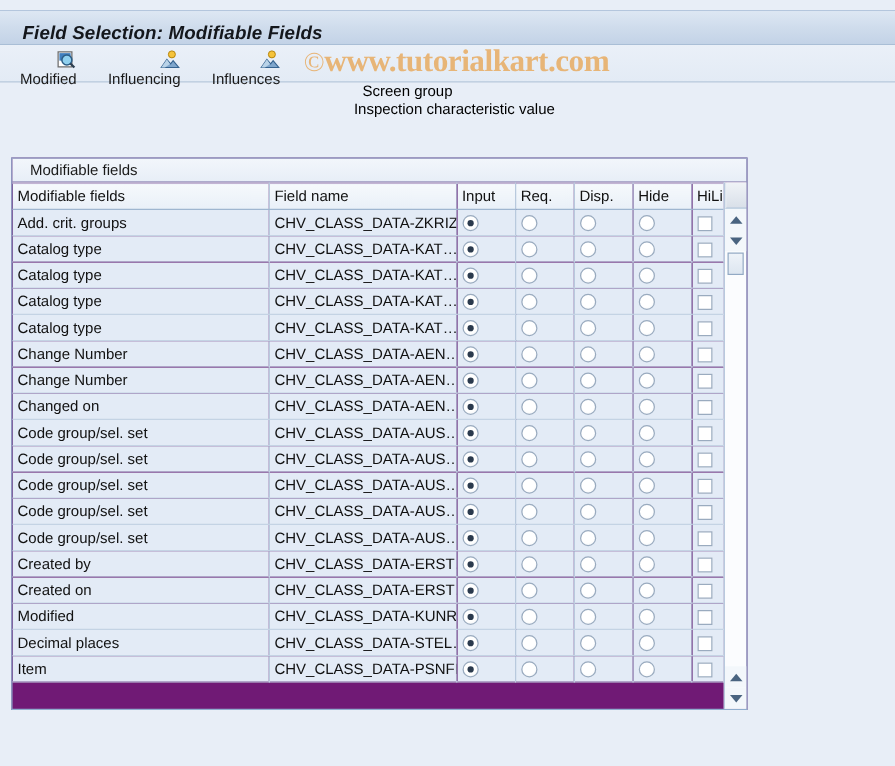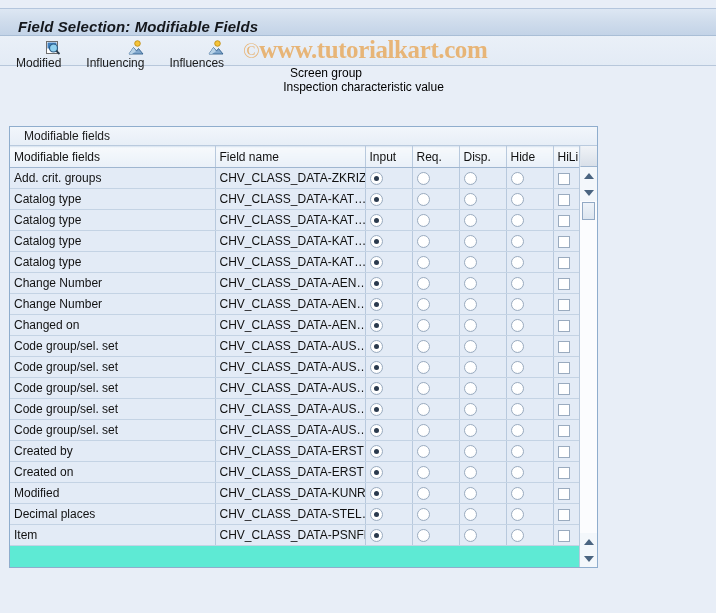"Modifiable fields" .panel { background: #5eead4 -> #701a75 }
